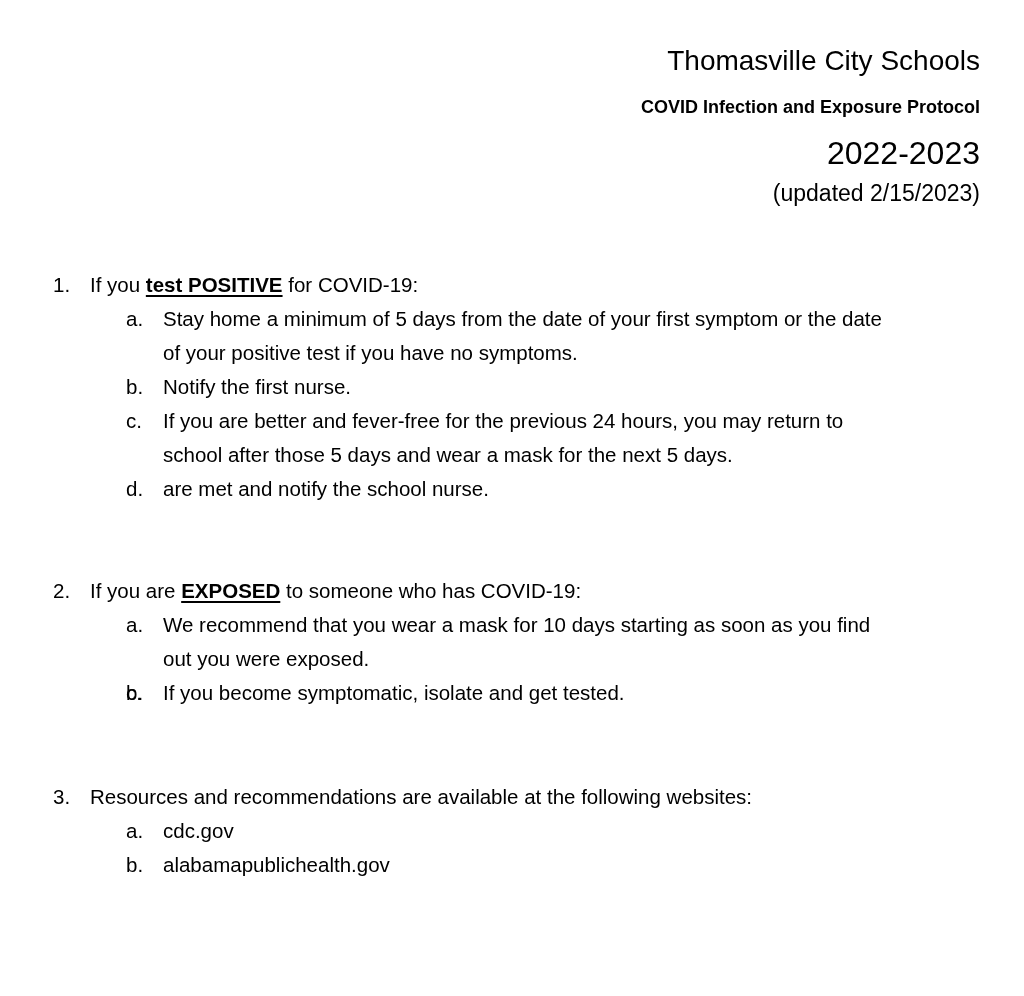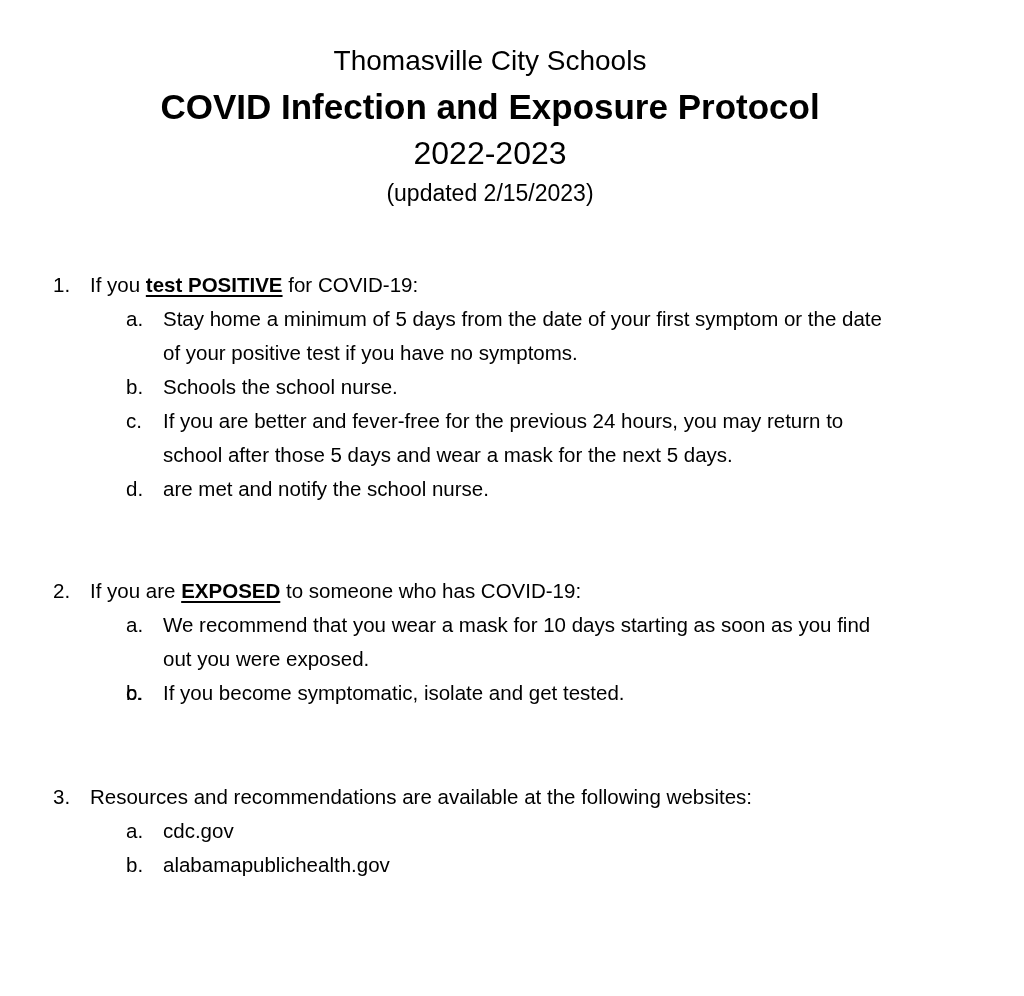"Thomasville City Schools" .title-block { text-align: center -> right }
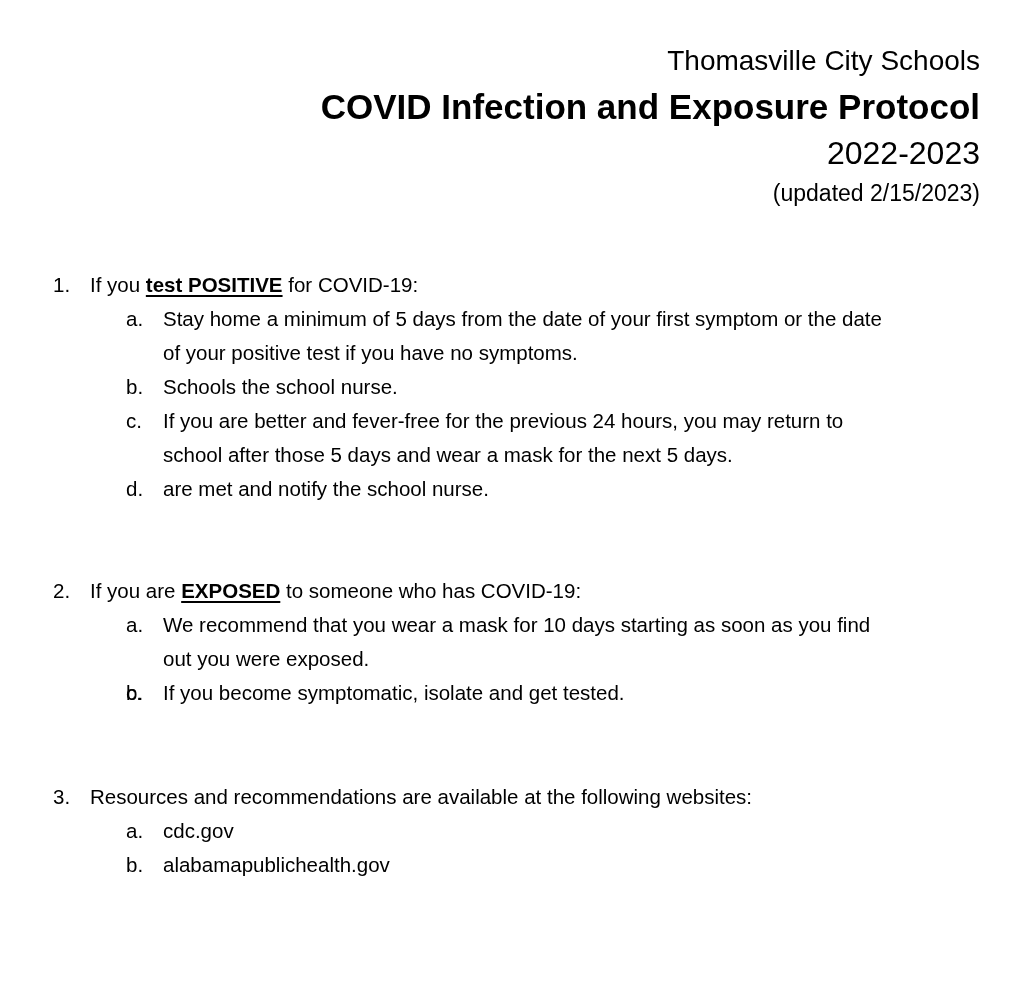"COVID Infection and Exposure Protocol" .t-protocol { font-size: 35px -> 18px }
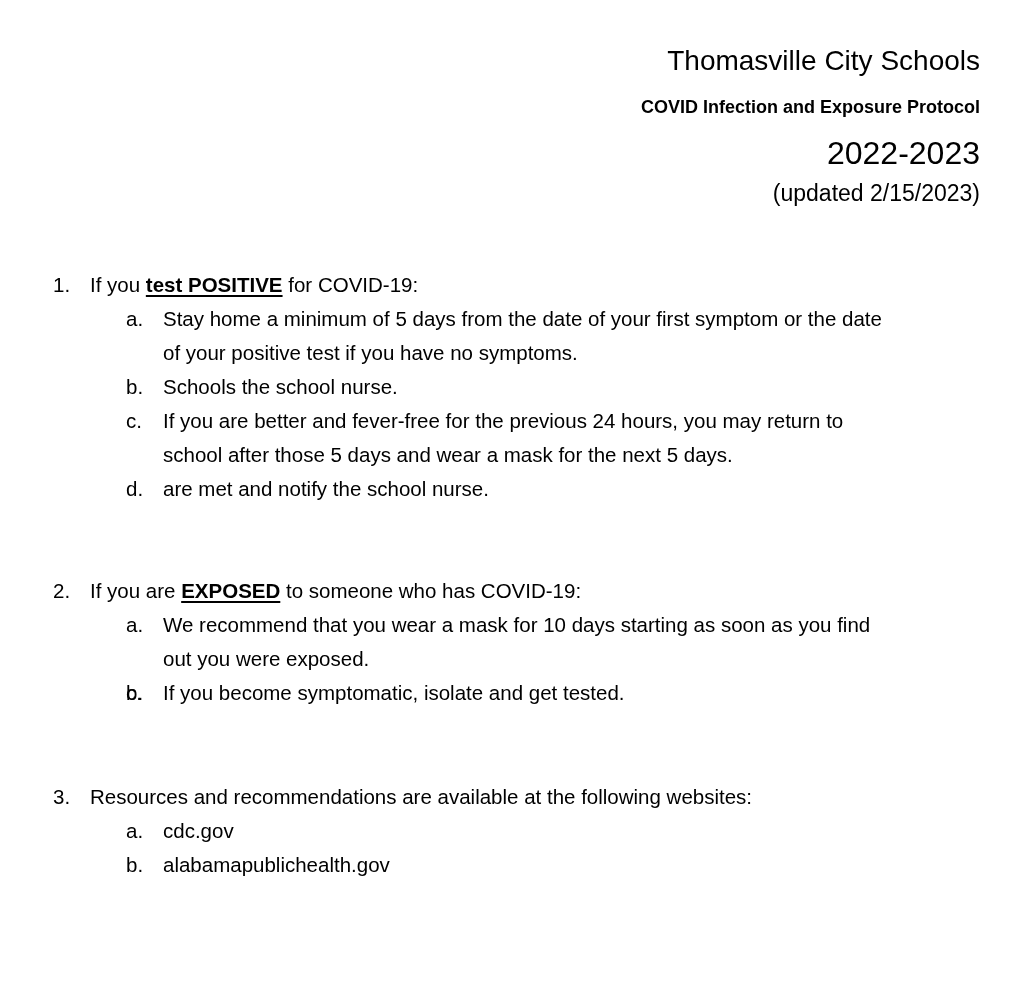"Schools the school nurse." span.sub-line { text: Schools the school -> Notify the first }
